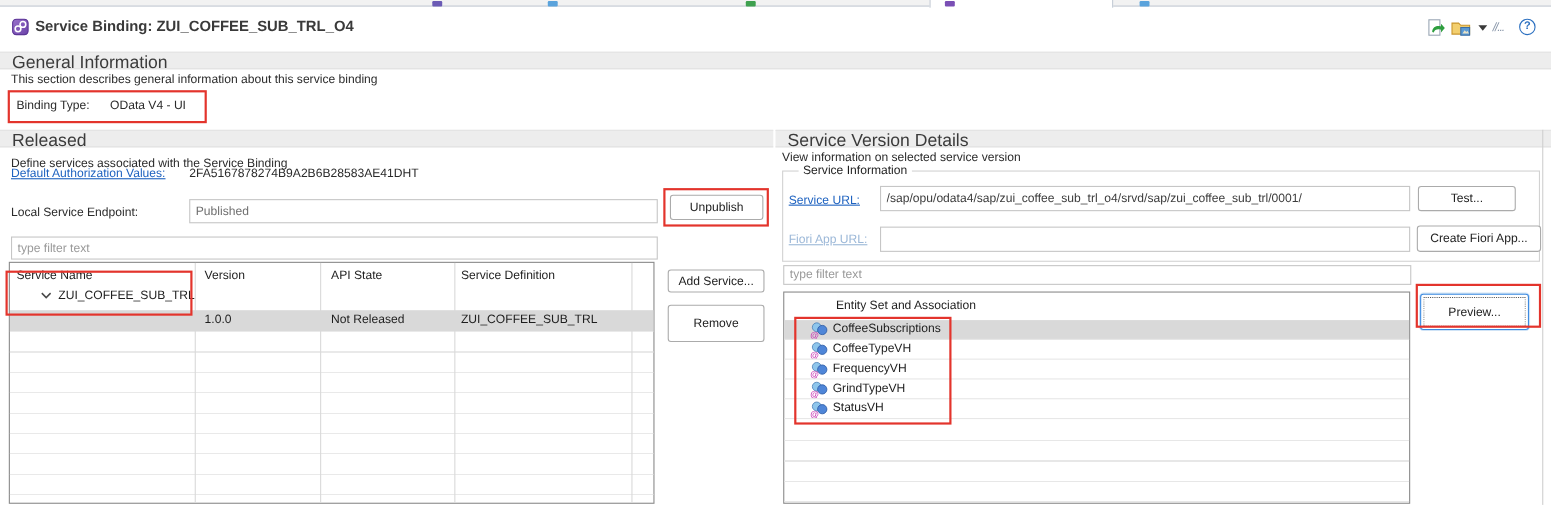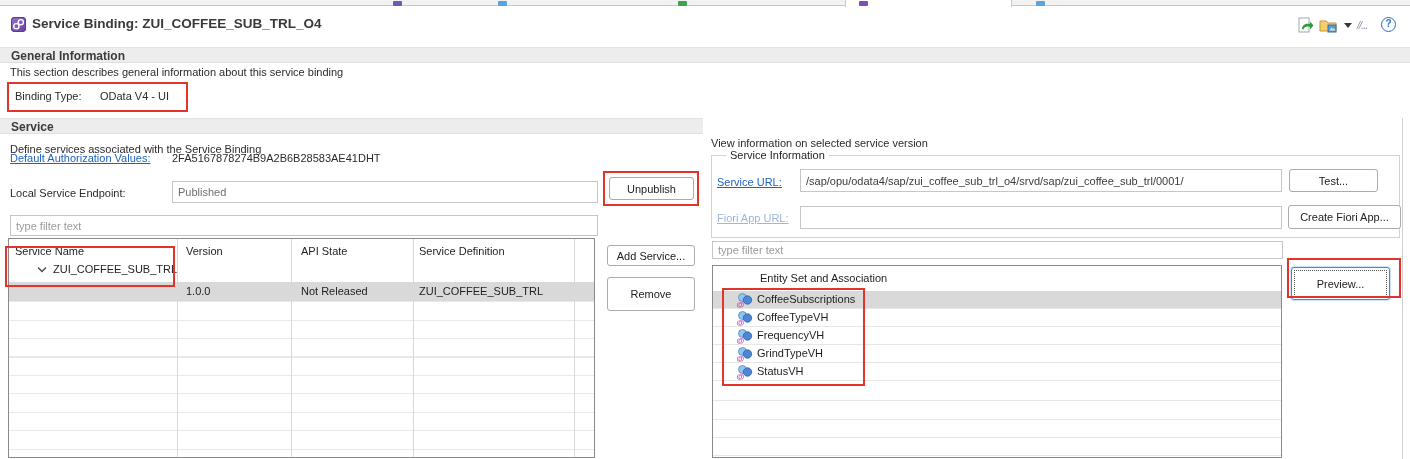"General Information" .bar span { font-size: 12px -> 16px; font-weight: bold -> normal }
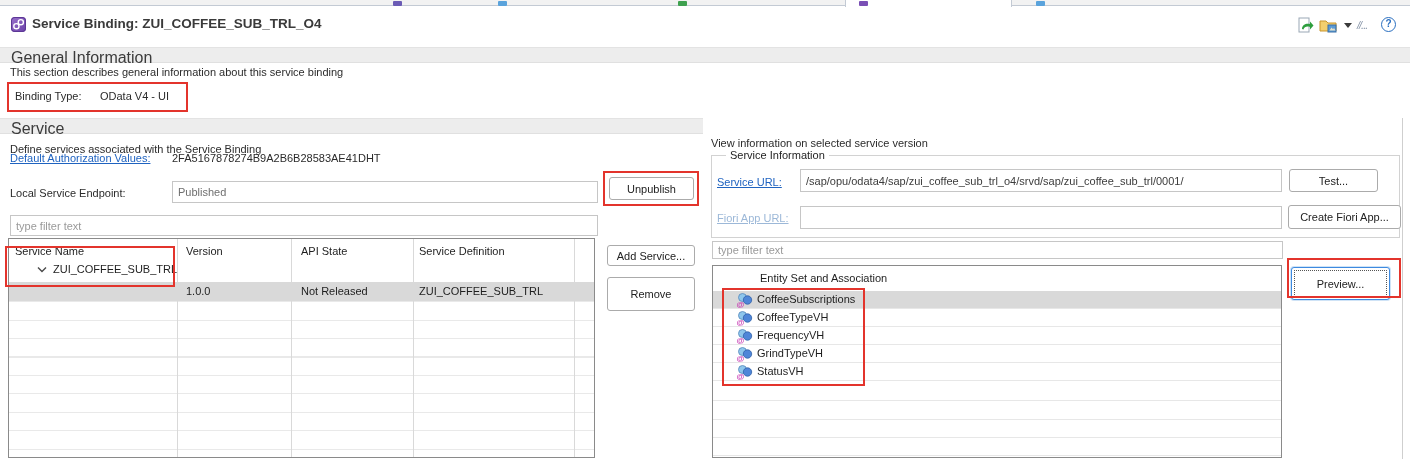"Service" span { text: Service -> Released }
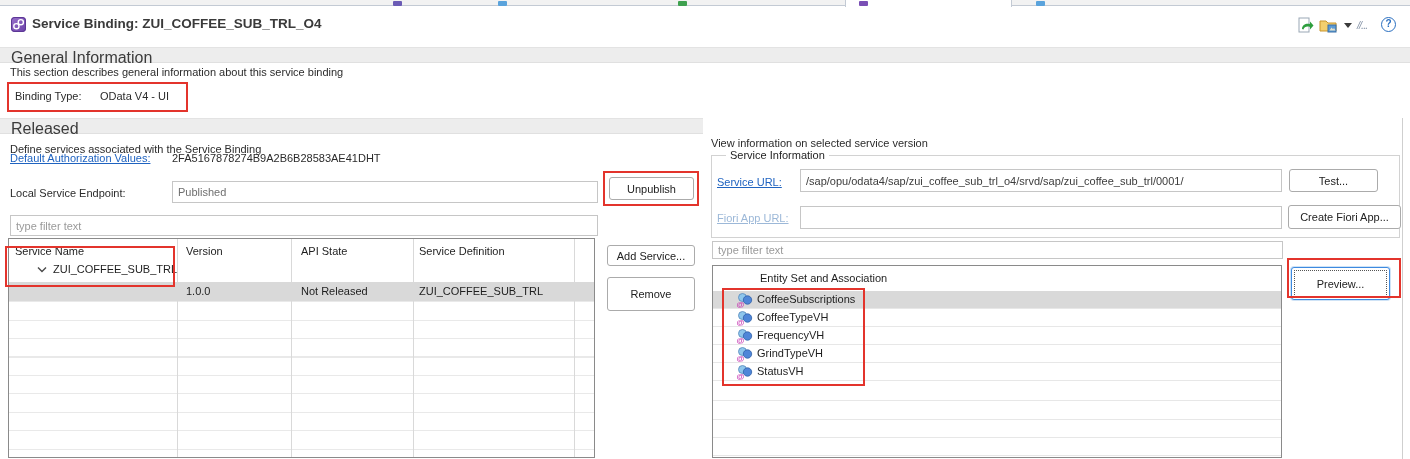"Service Version Details" div.bar { html: none -> <div> <span>Service Version Details</span> </div> }
